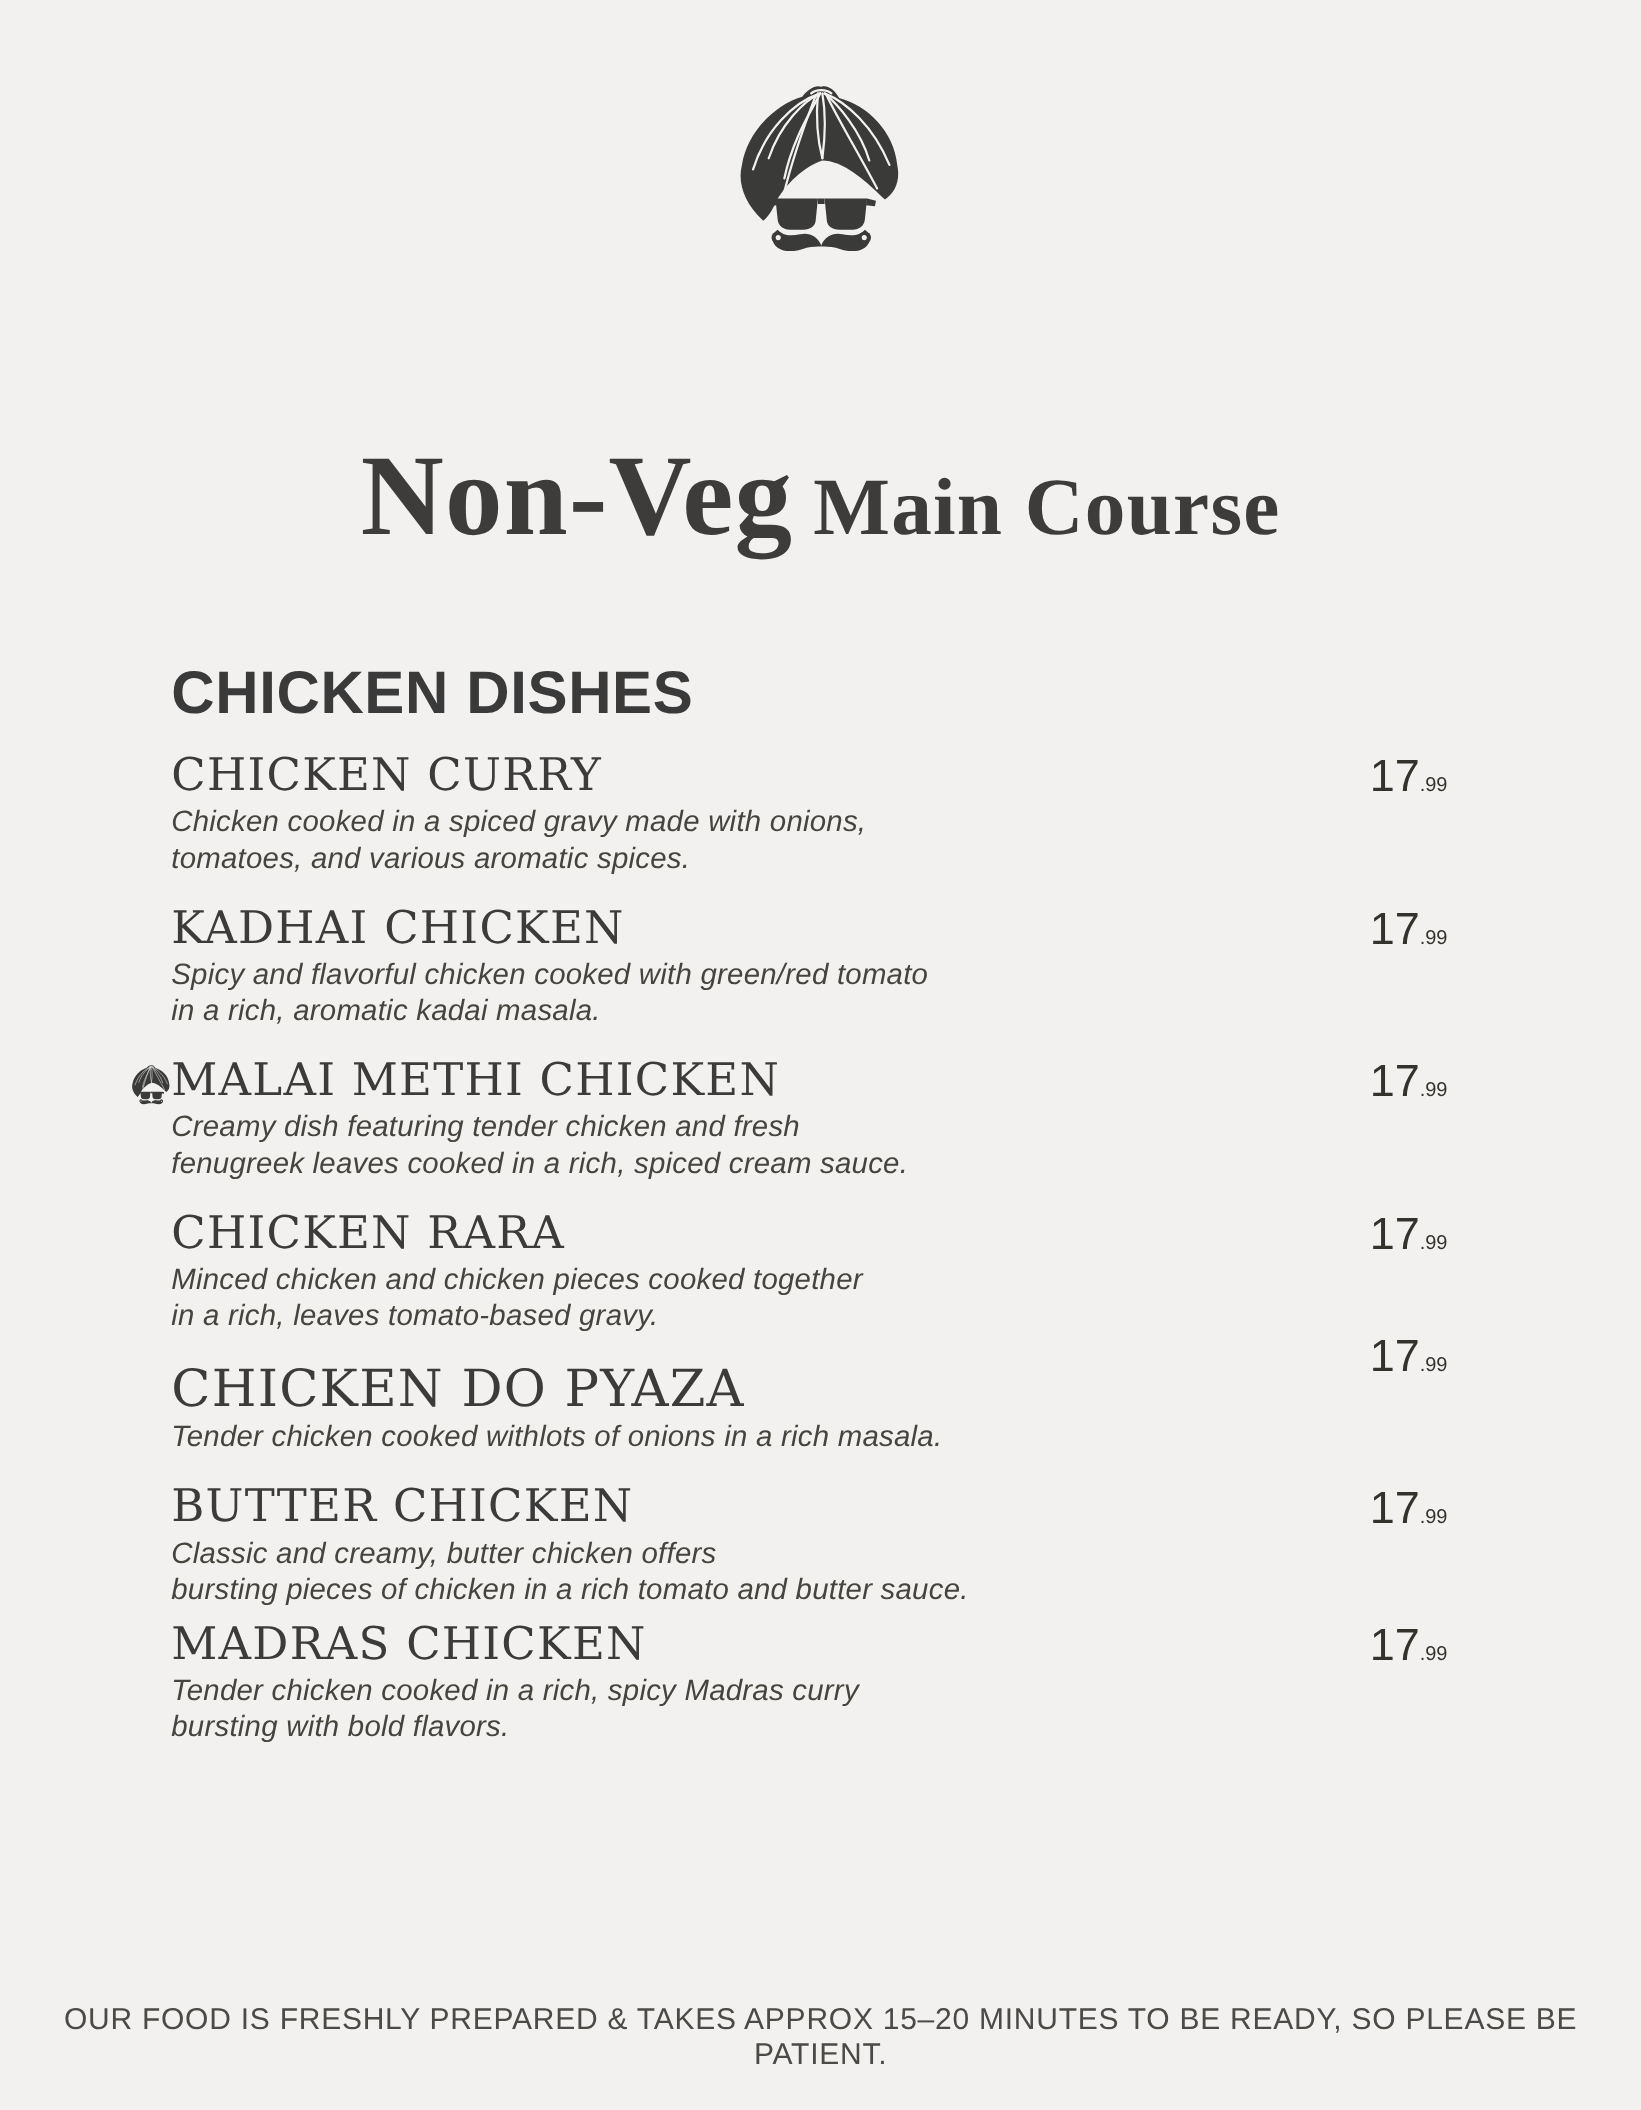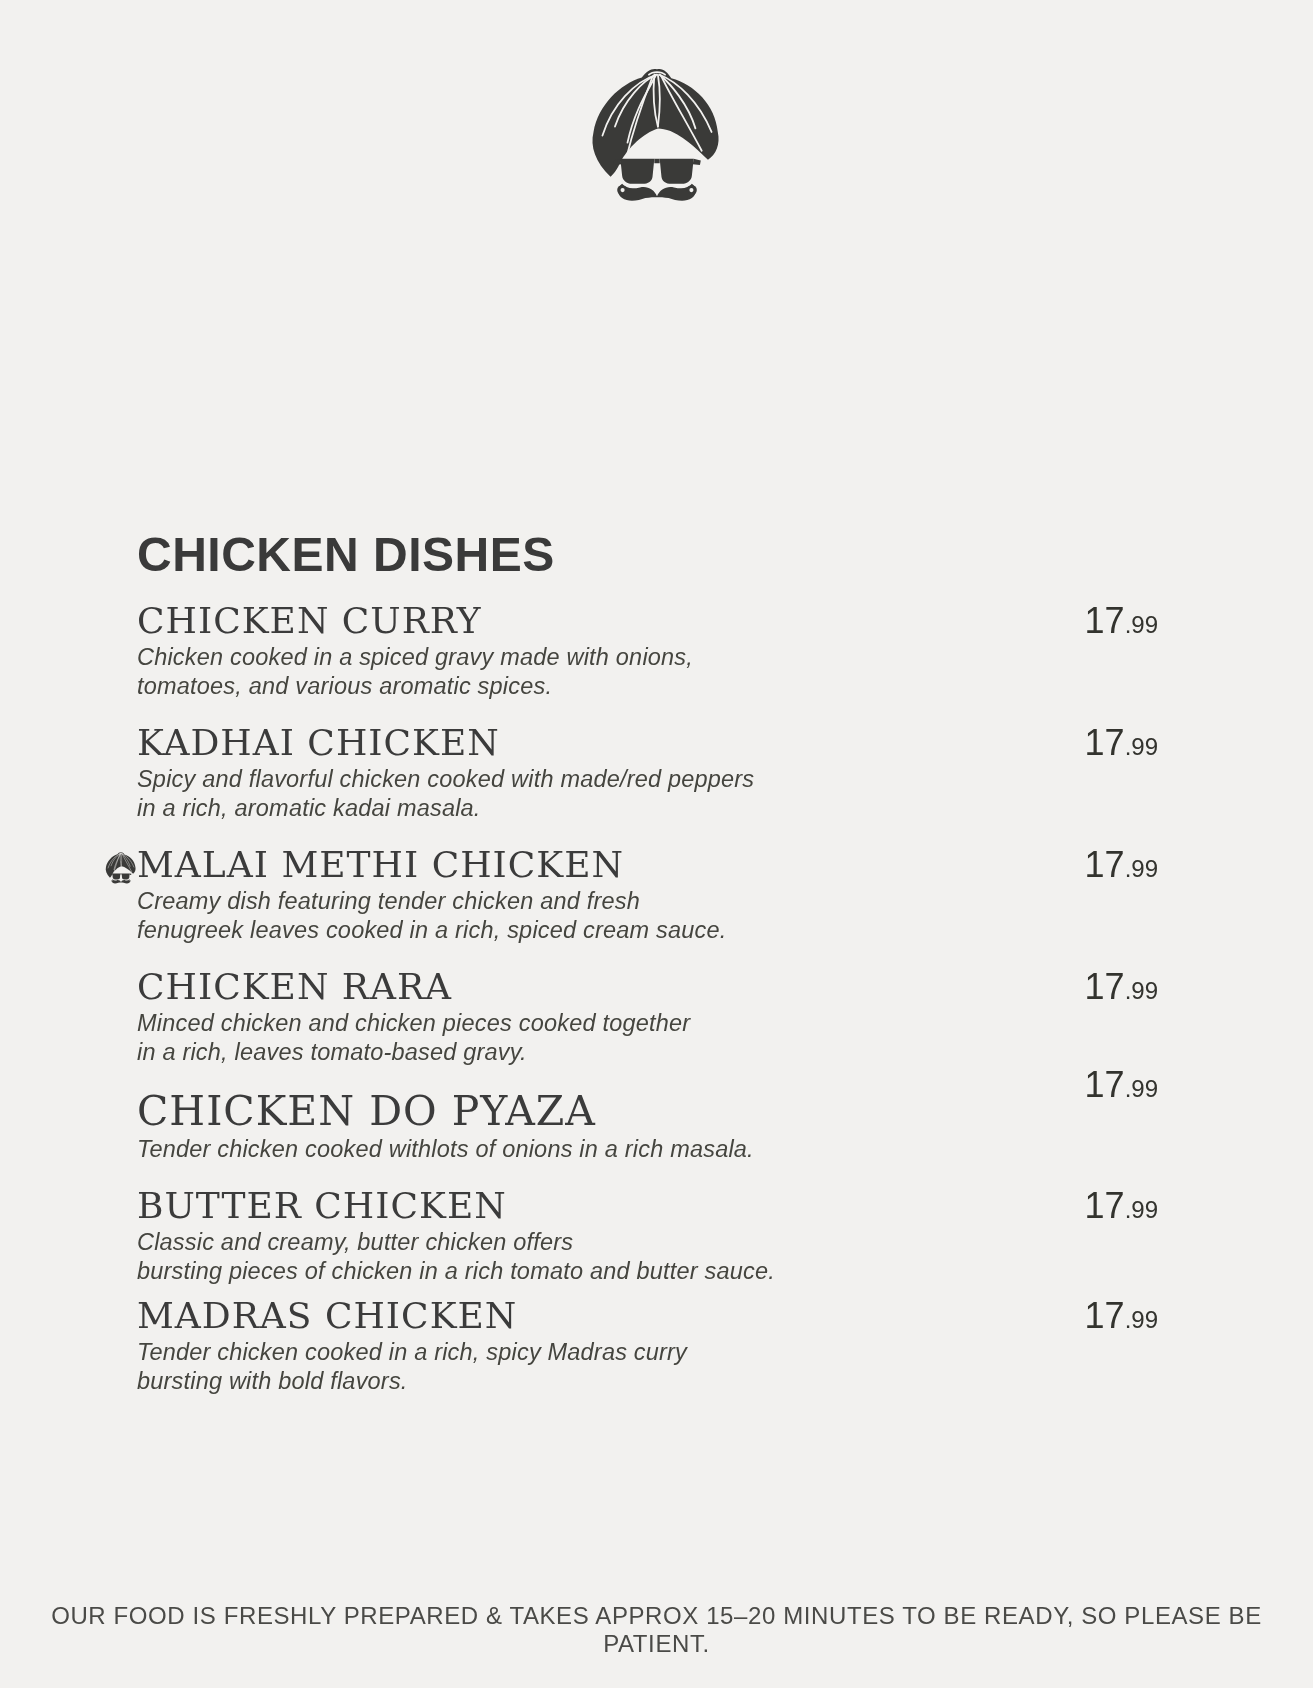"Non-Veg Main Course" div.main-title { html: none -> <div> <span>Non-Veg</span><span>Main Course</span> </div> }
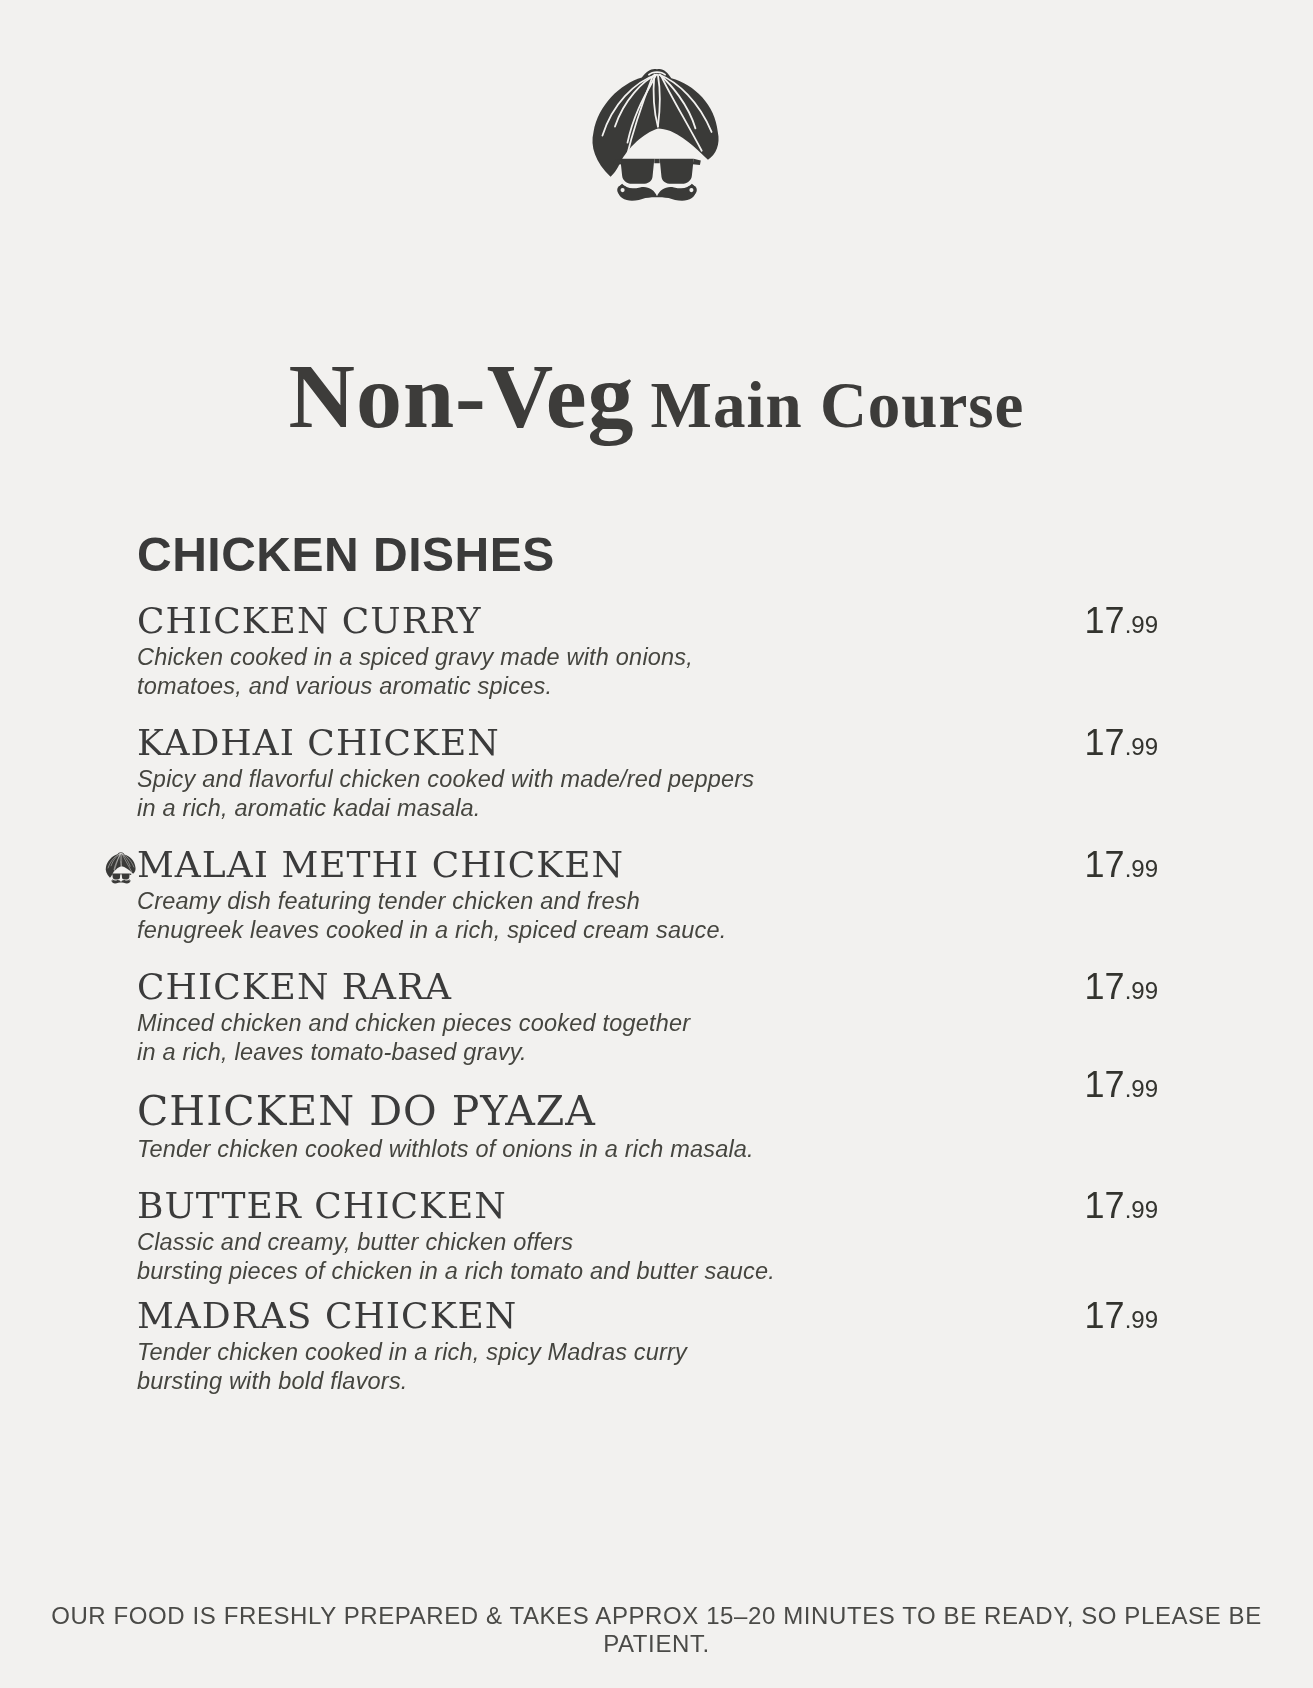".99" .price-frac { font-size: 24px -> 16px }
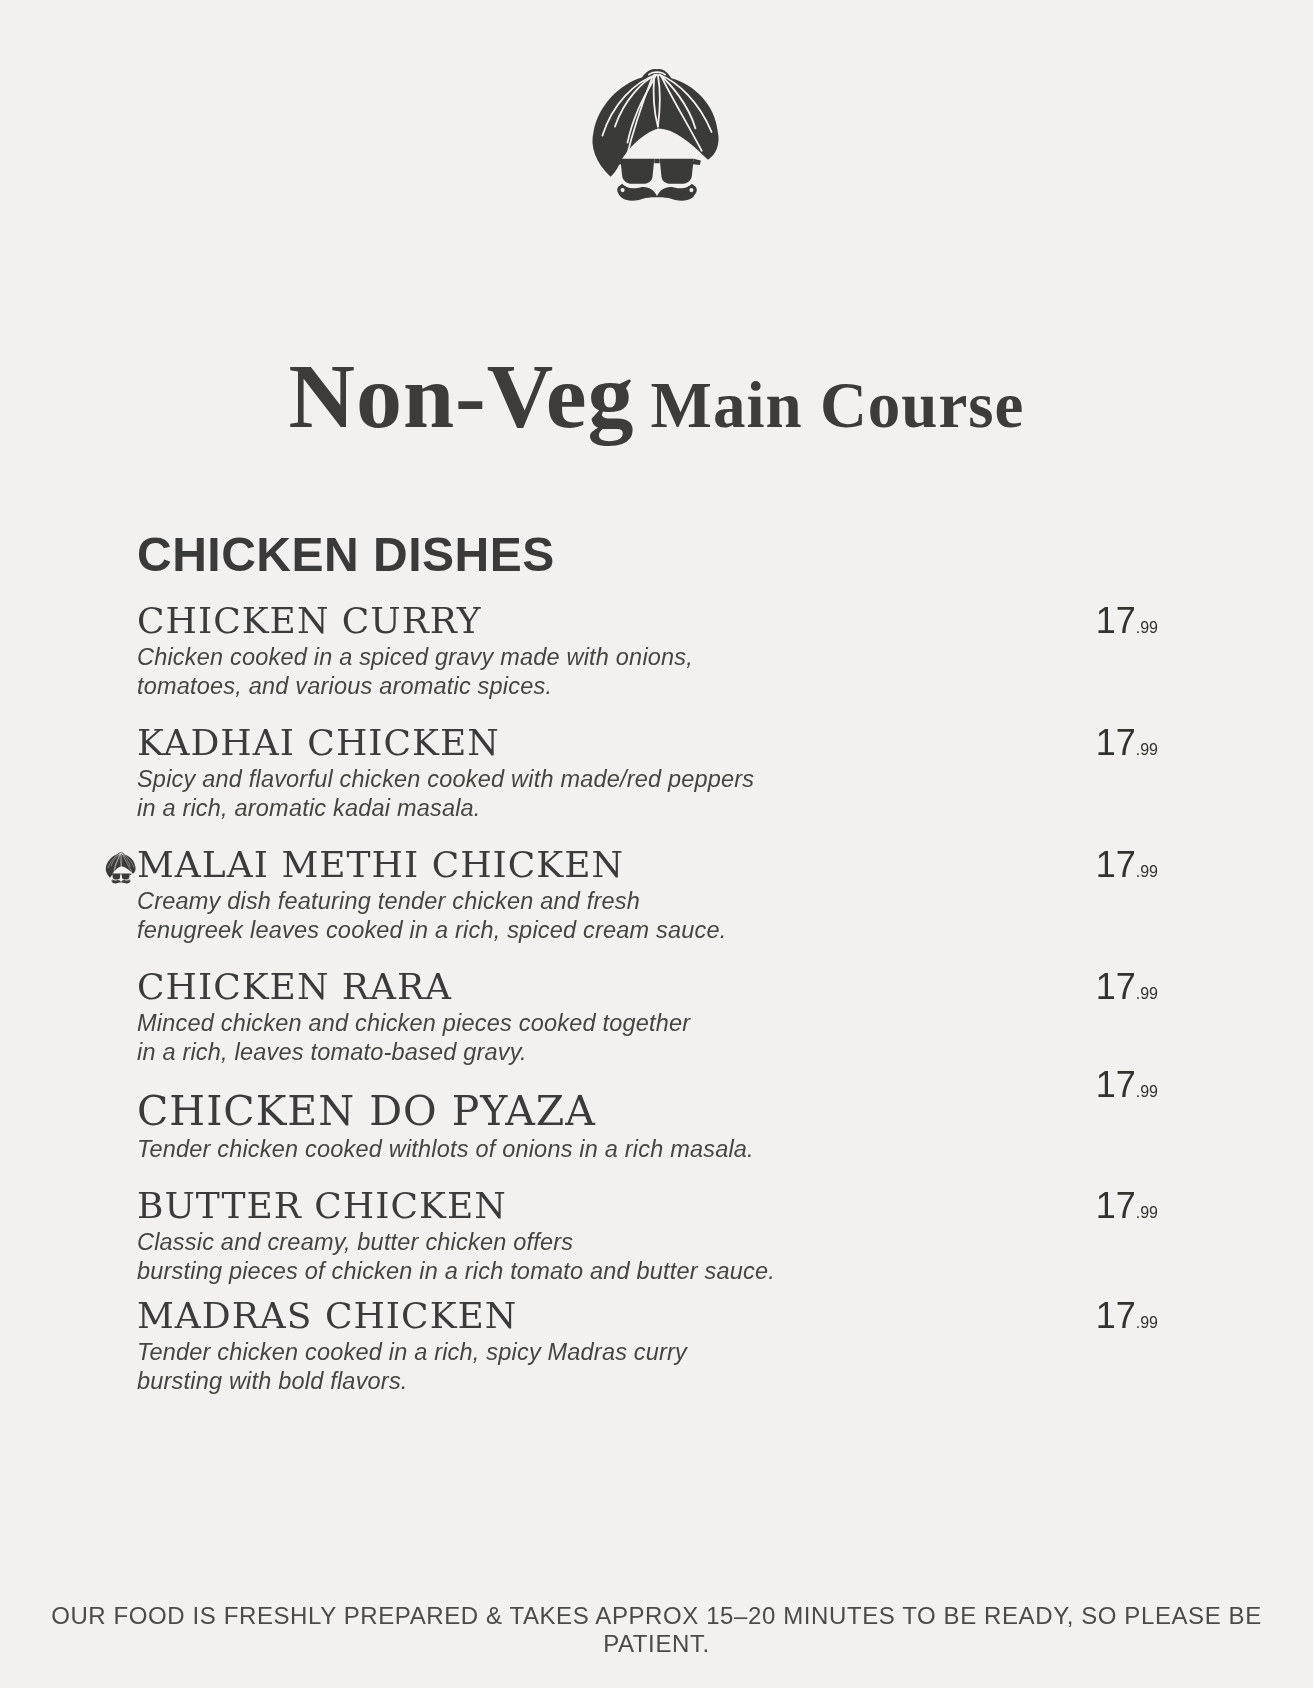"Spicy and flavorful chicken cooked" div.item-desc { text: made/red peppers -> green/red tomato }
